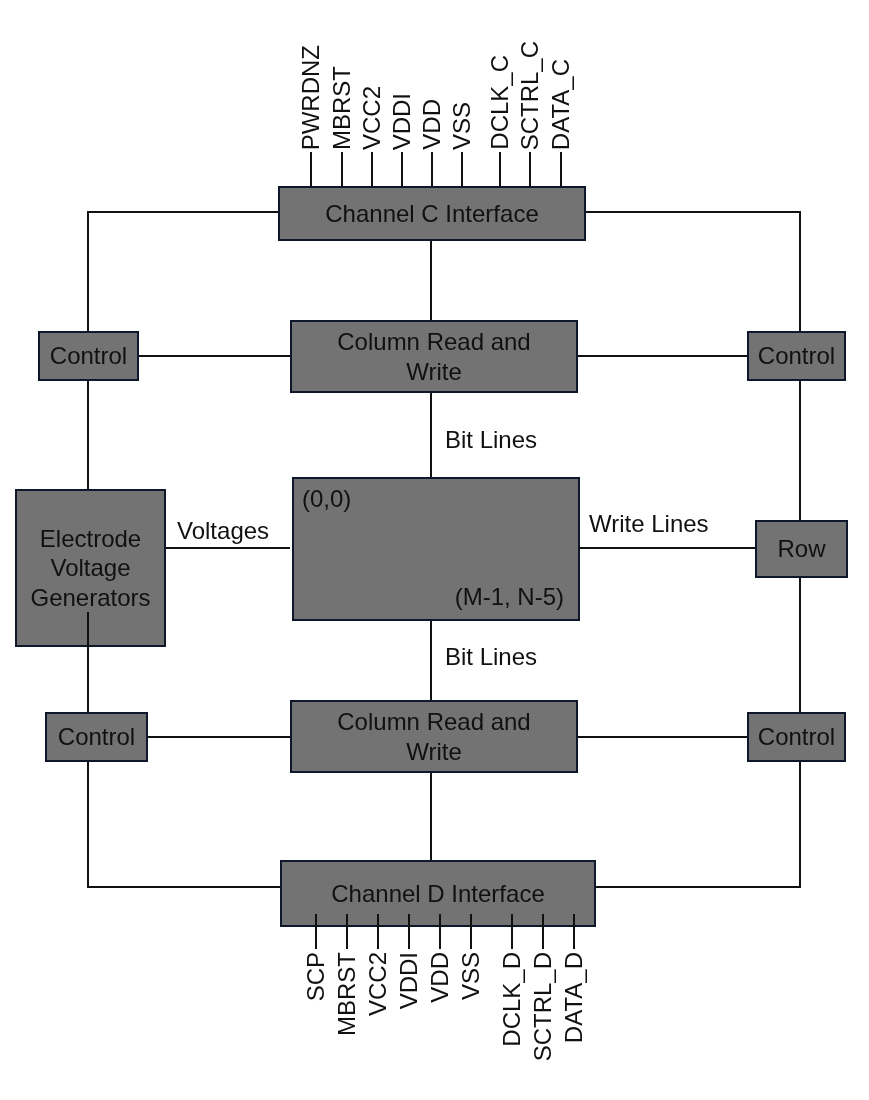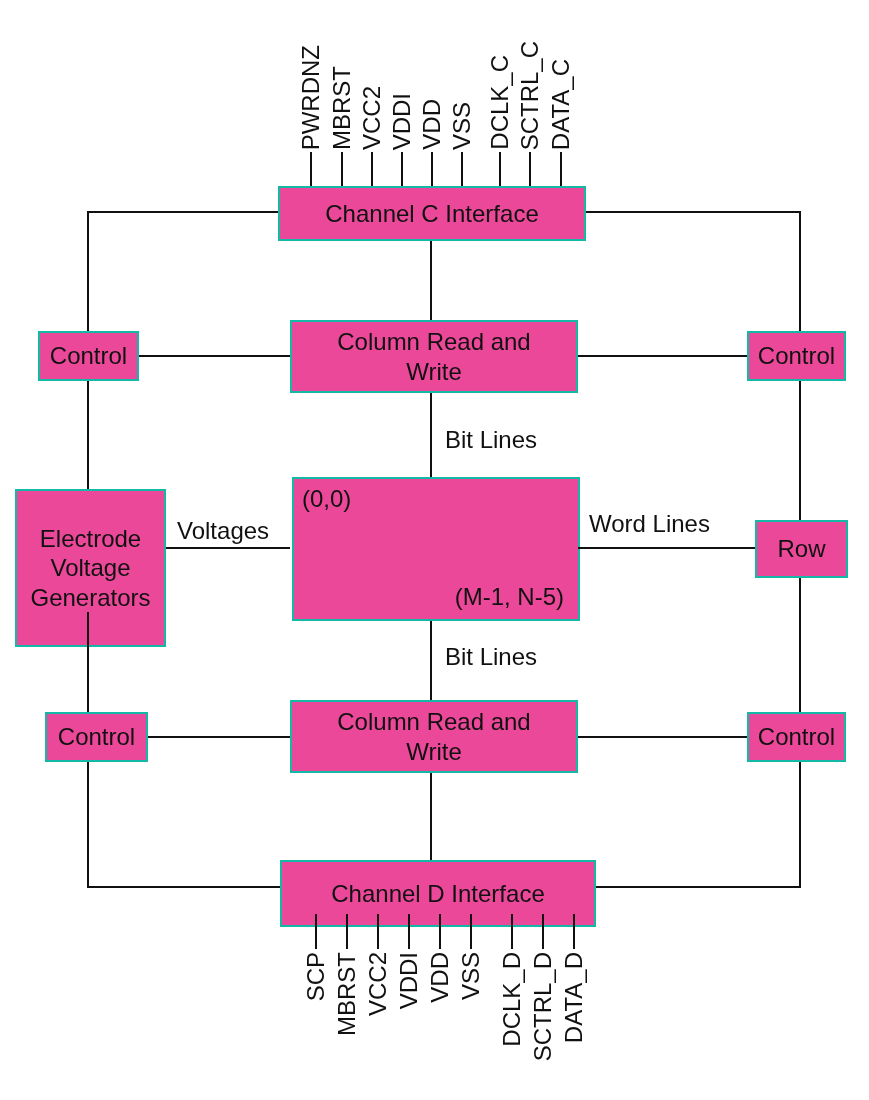"Channel C Interface" .box { background: #ec4899 -> #737373; border: 2px solid #14b8a6 -> 2px solid #0f172a }
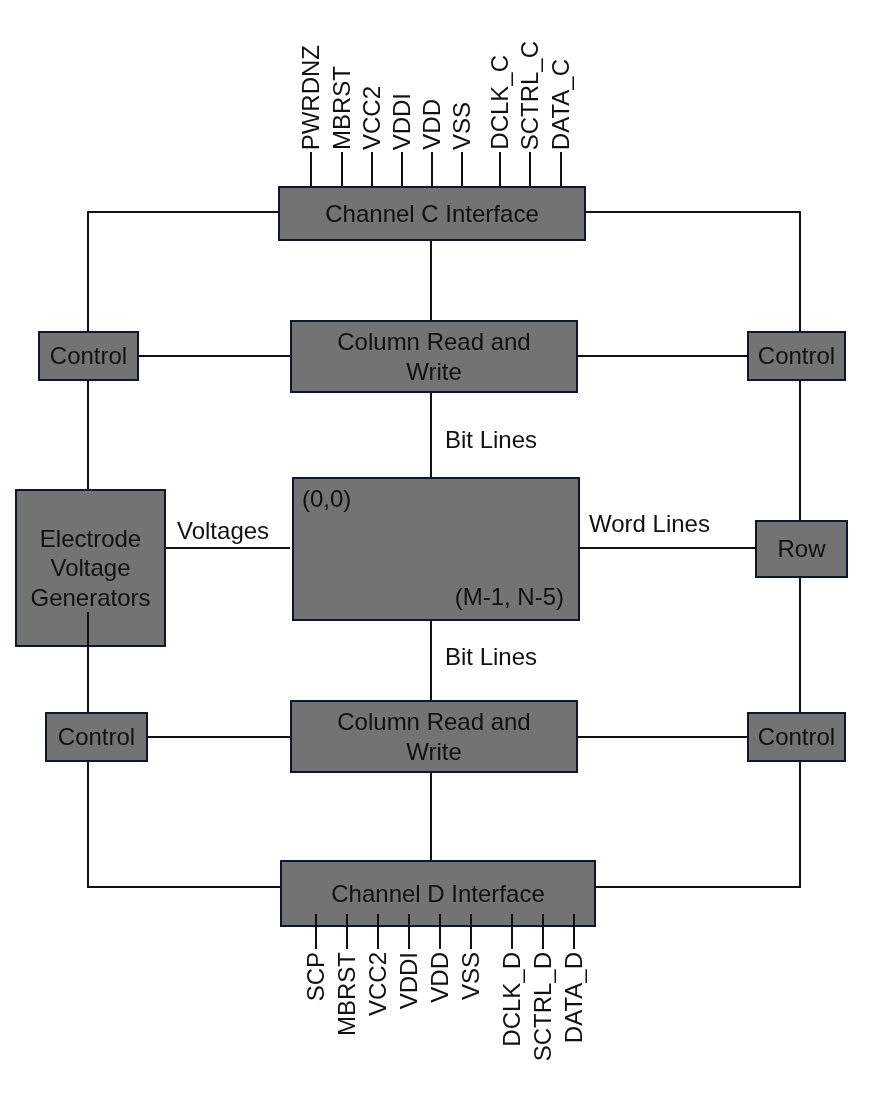"Word Lines" div.elabel { text: Word -> Write }
